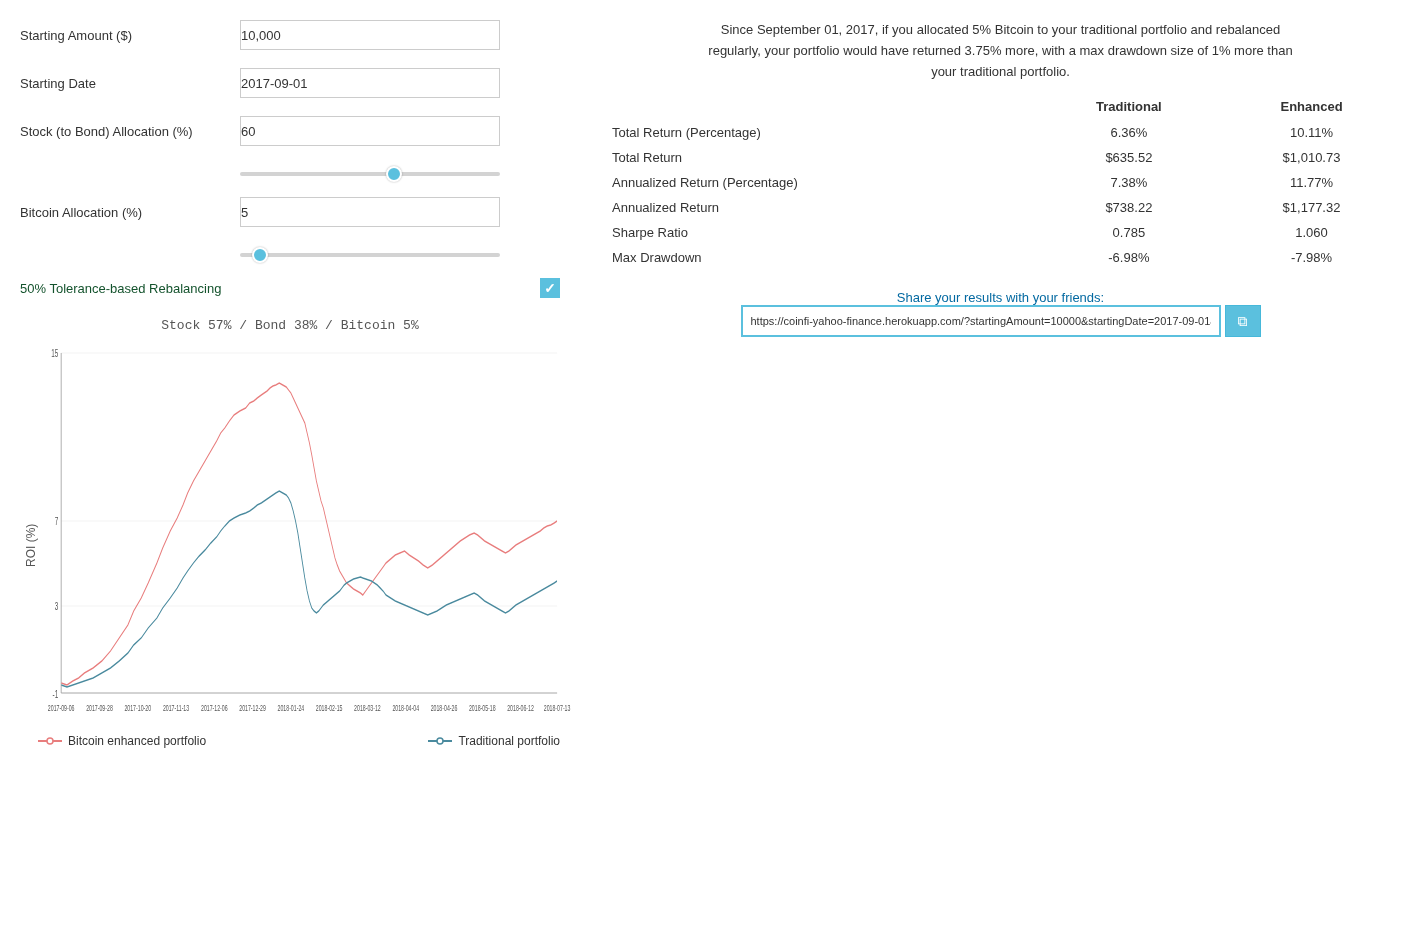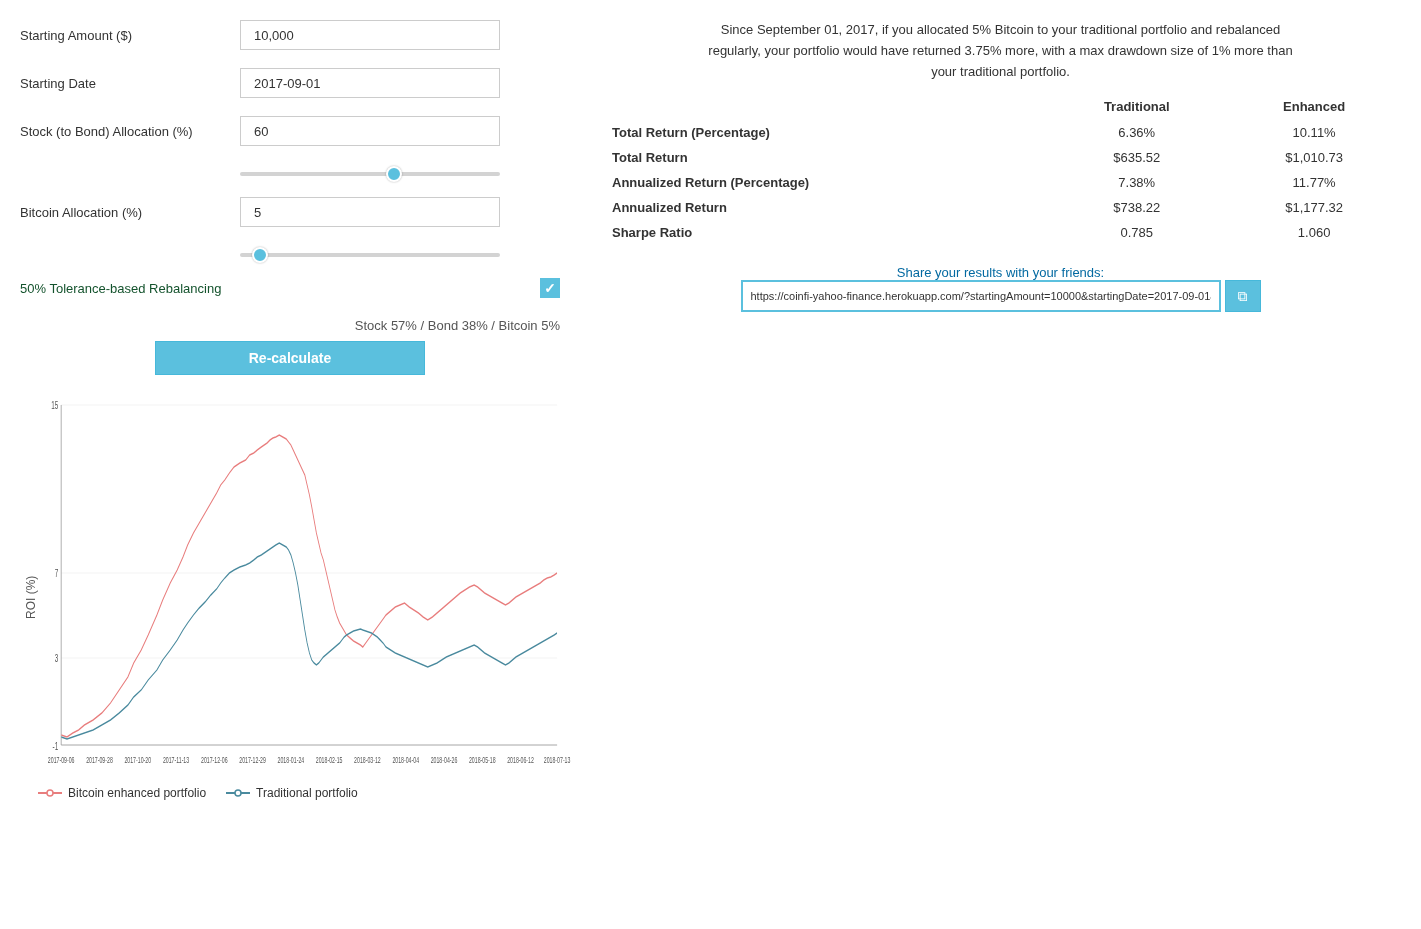"10,000" .form-input { padding: 4px 13px -> 4px 0 }
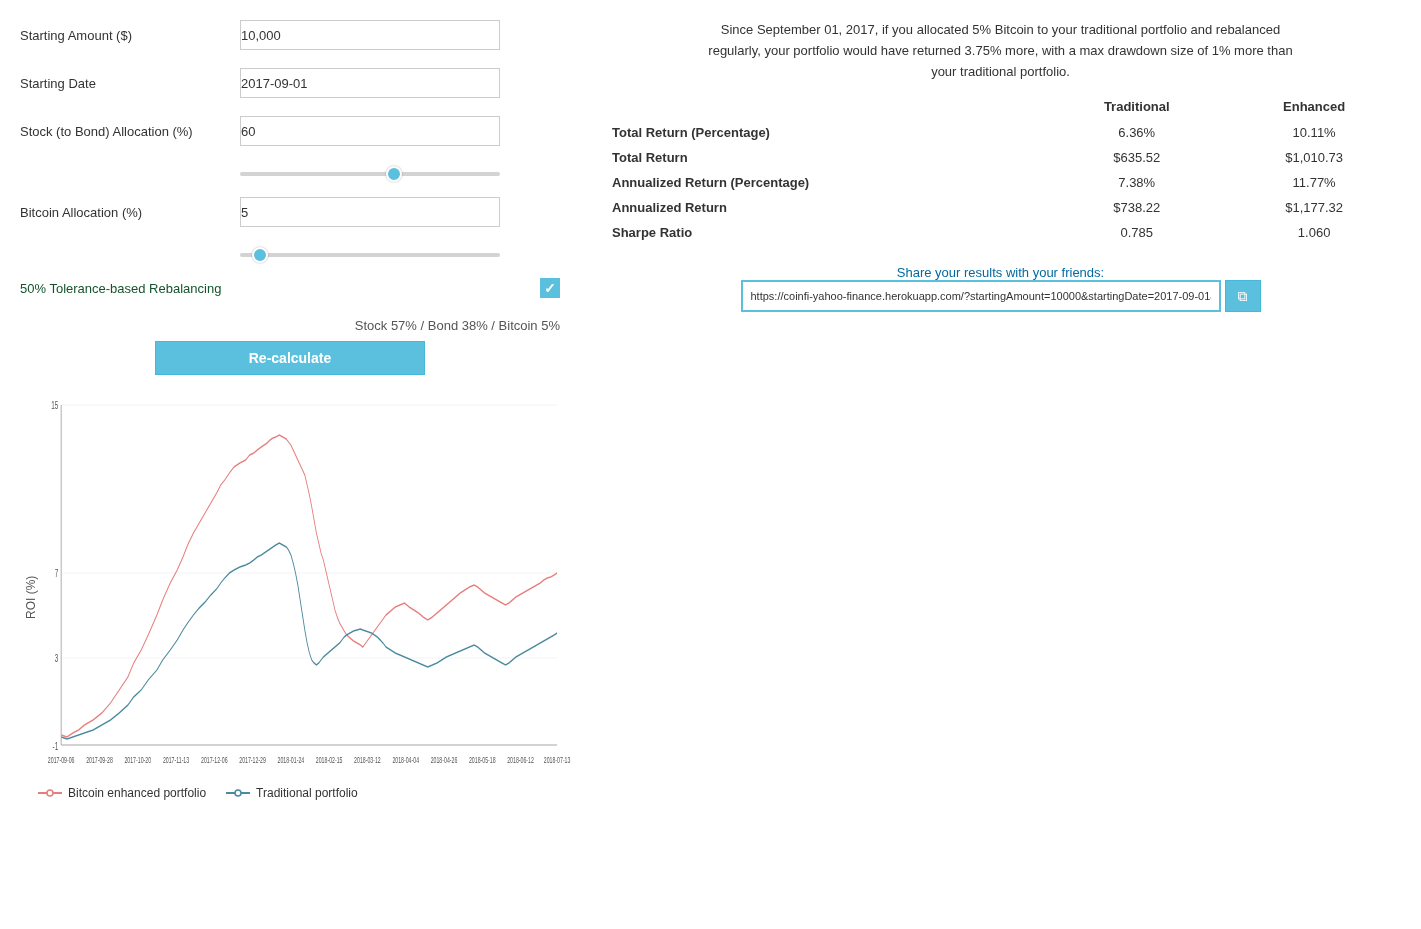"Total Return (Percentage)" .results-table td:first-child { font-weight: bold -> normal }
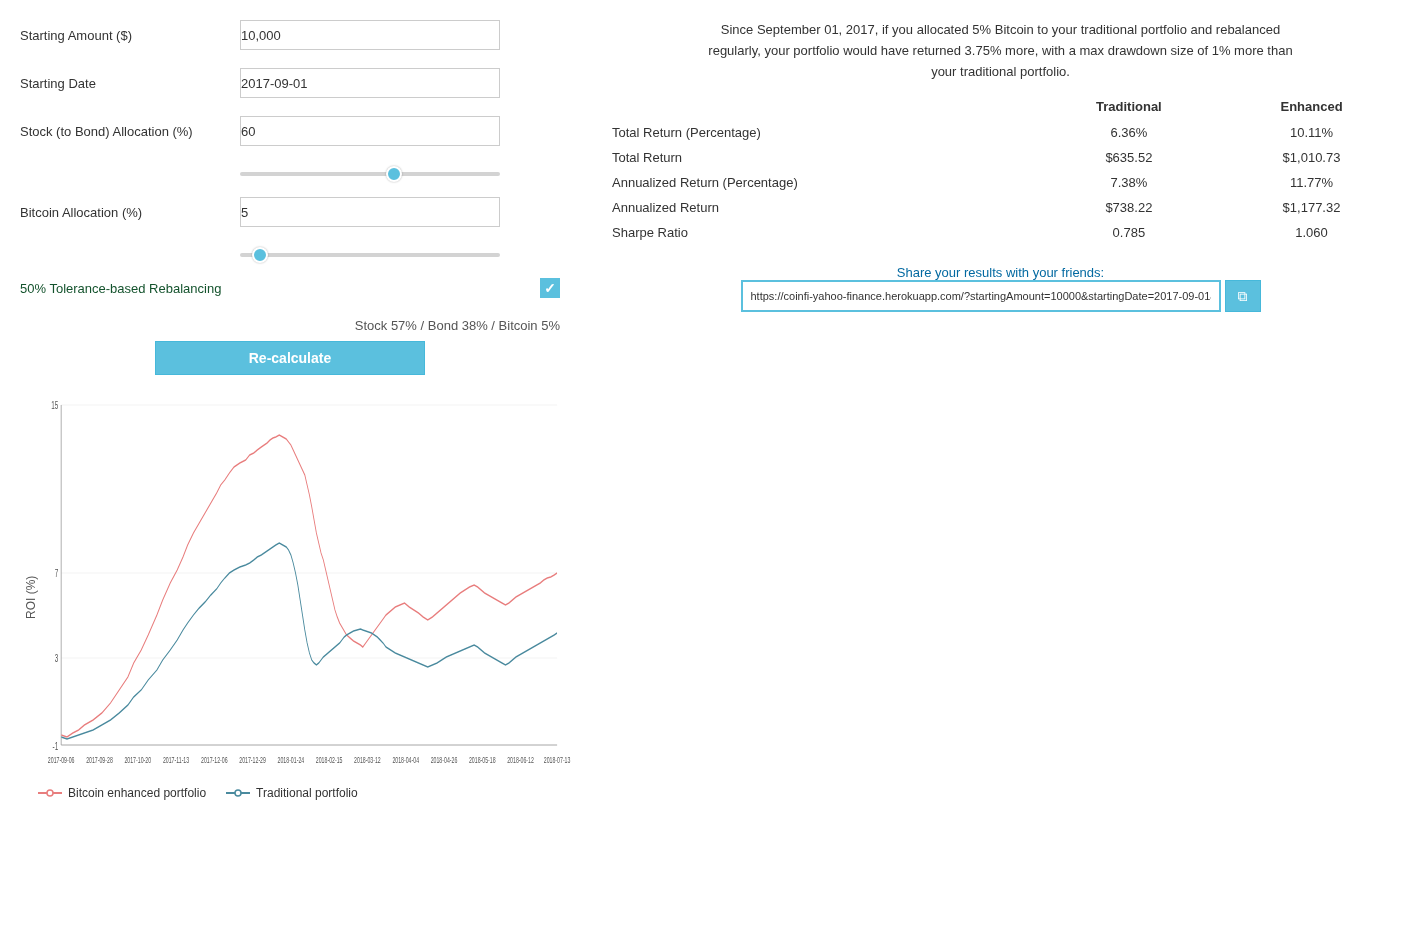"Max Drawdown" tr { html: none -> <tr> <td>Max Drawdown</td> <td>-6.98%</td> <td>-7.98%</td> </tr> }
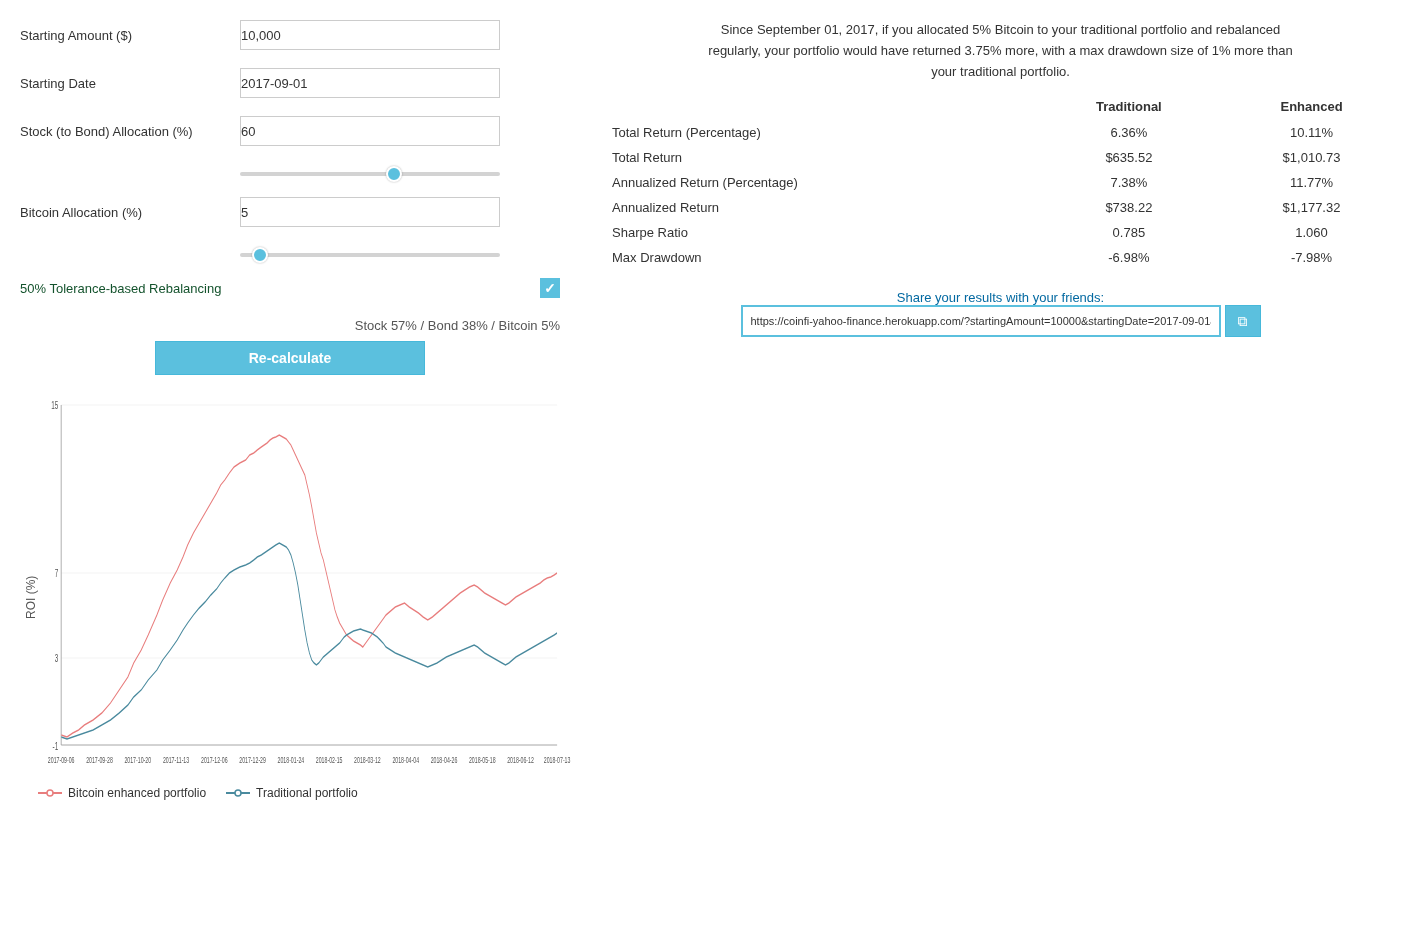"Stock 57% / Bond 38%" .allocation-text { font-family: none -> Liberation Mono, monospace; text-align: right -> center }
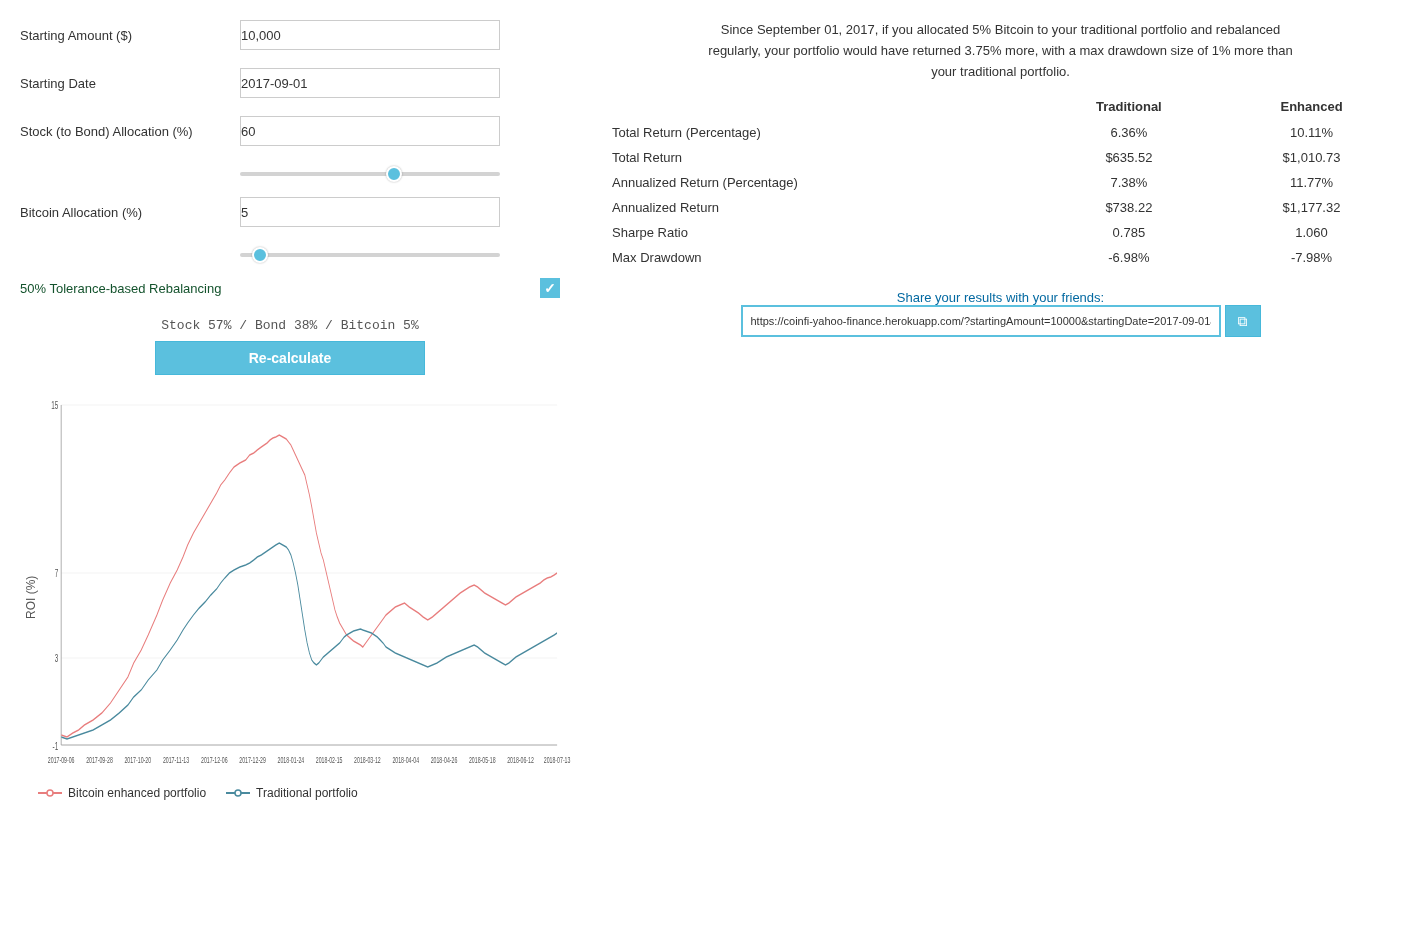"Re-calculate" button.recalculate-btn { html: <button>Re-calculate</button> -> none }
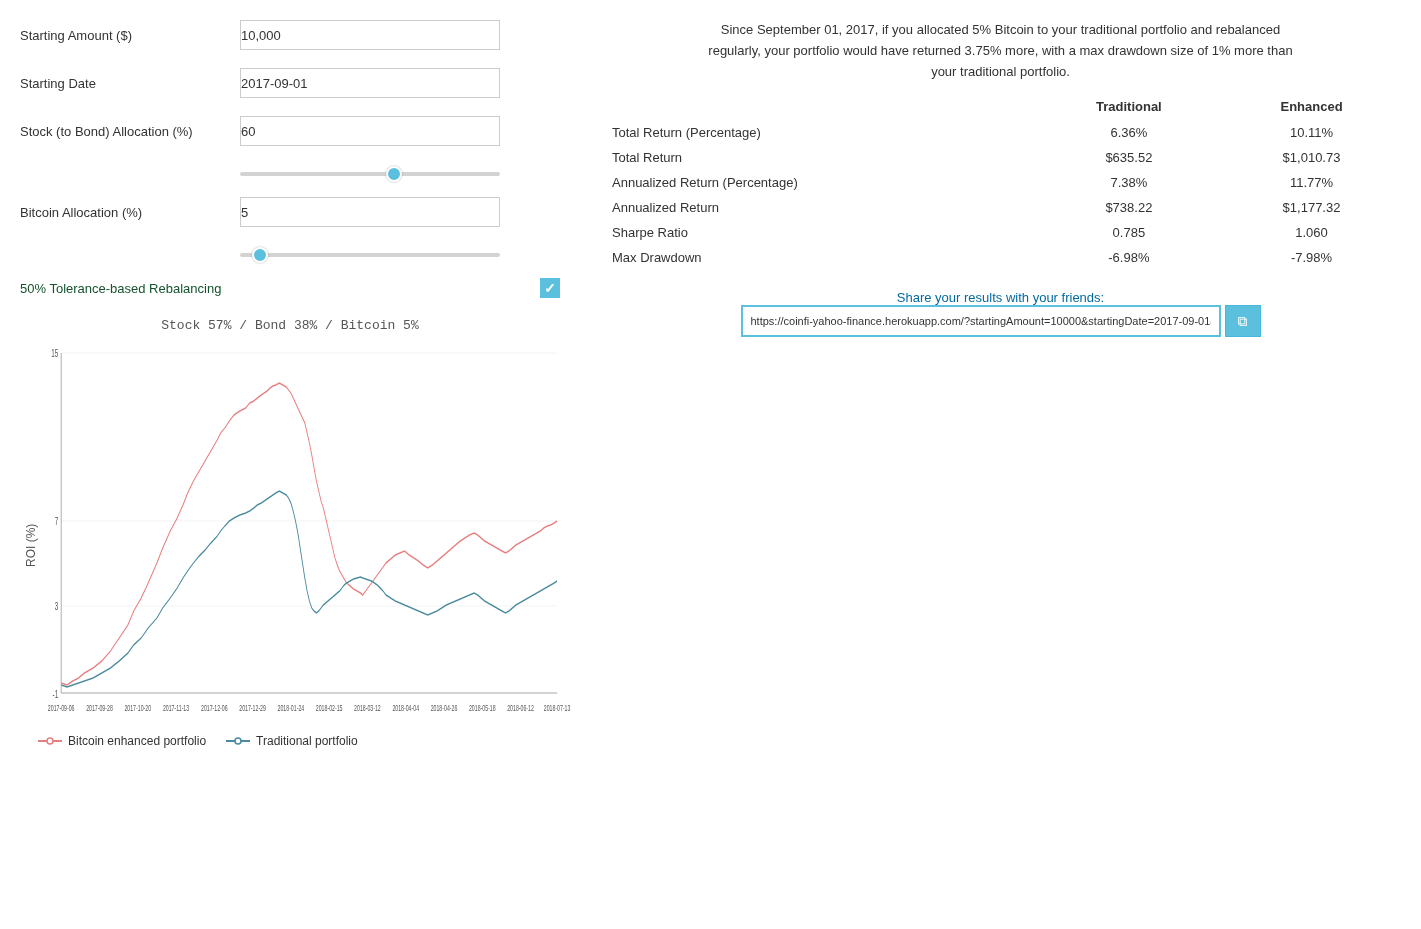"Bitcoin enhanced portfolio" .chart-legend { justify-content: flex-start -> space-between }
